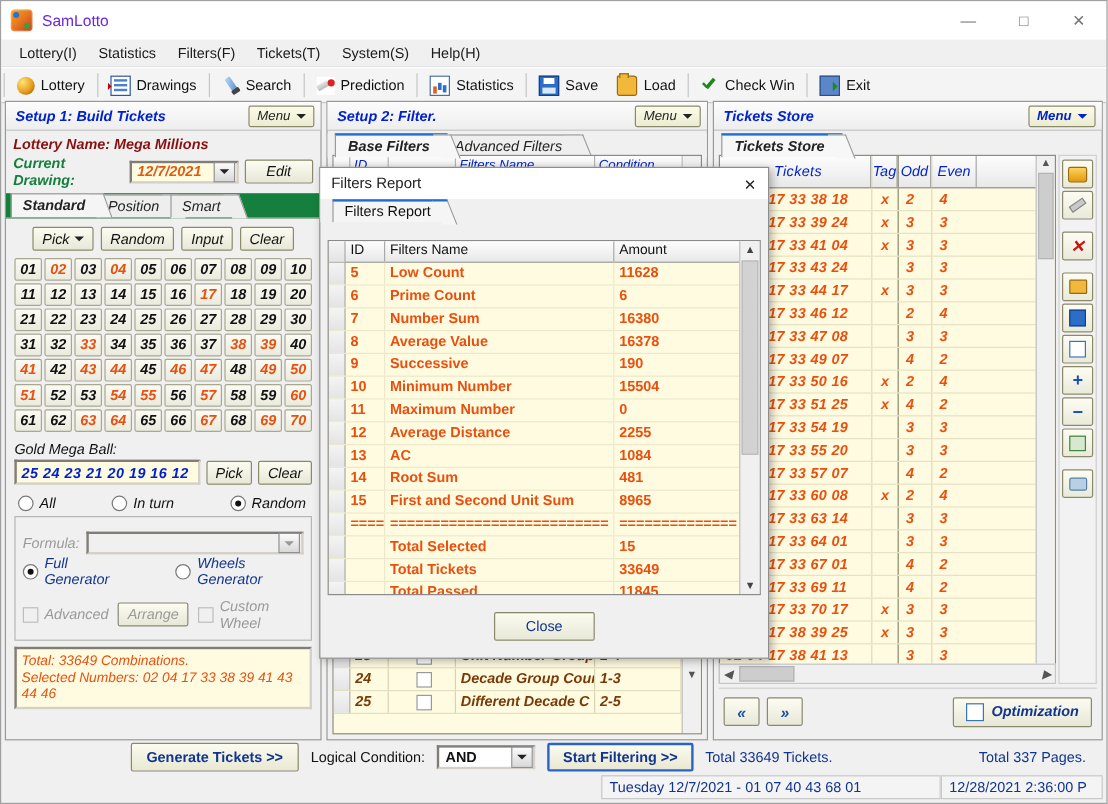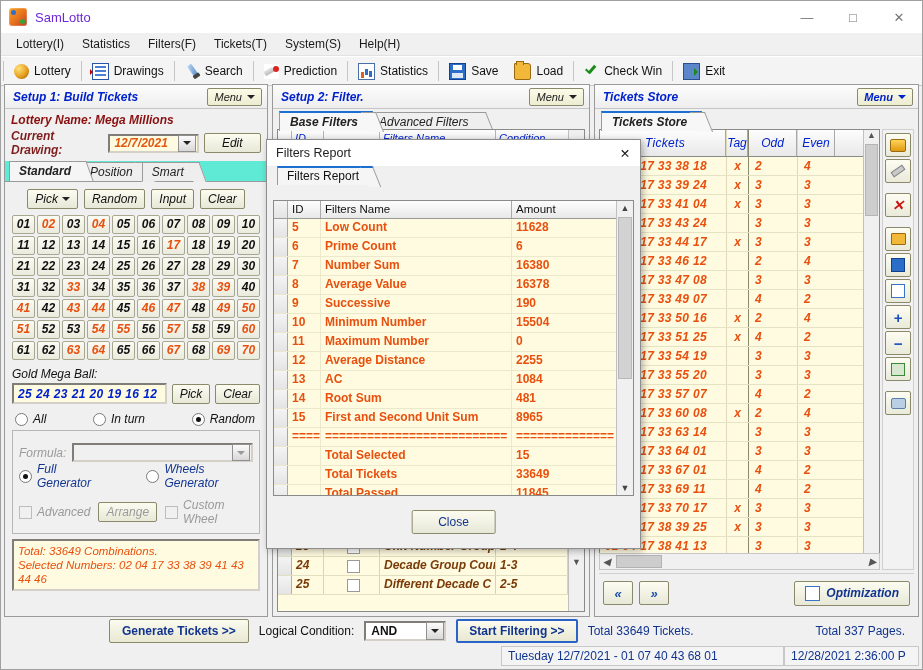"Current Drawing:" .drawlbl { color: #7f1d1d -> #15803d }
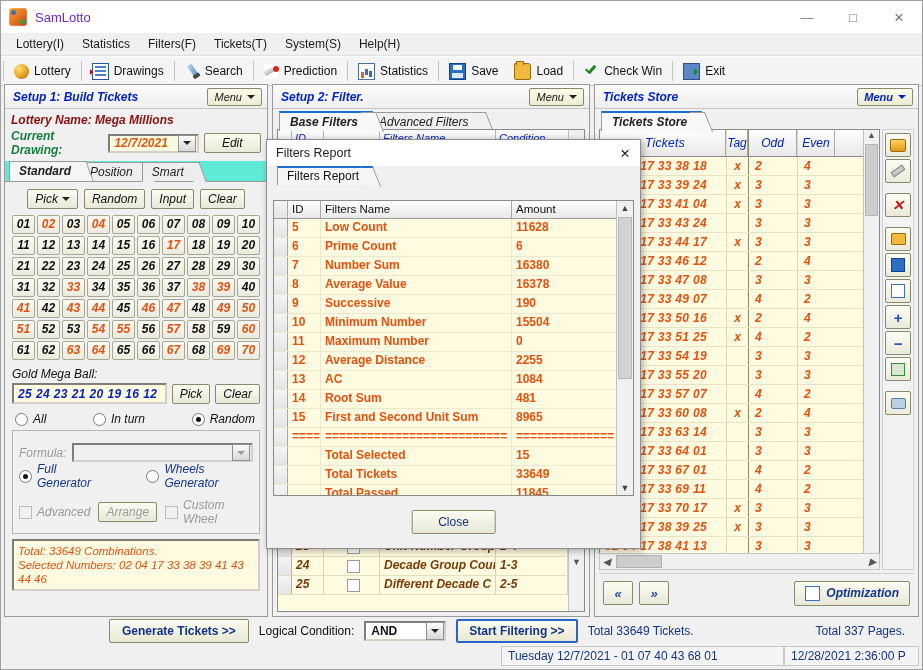"Odd" .tc-odd { width: 49px -> 28px }
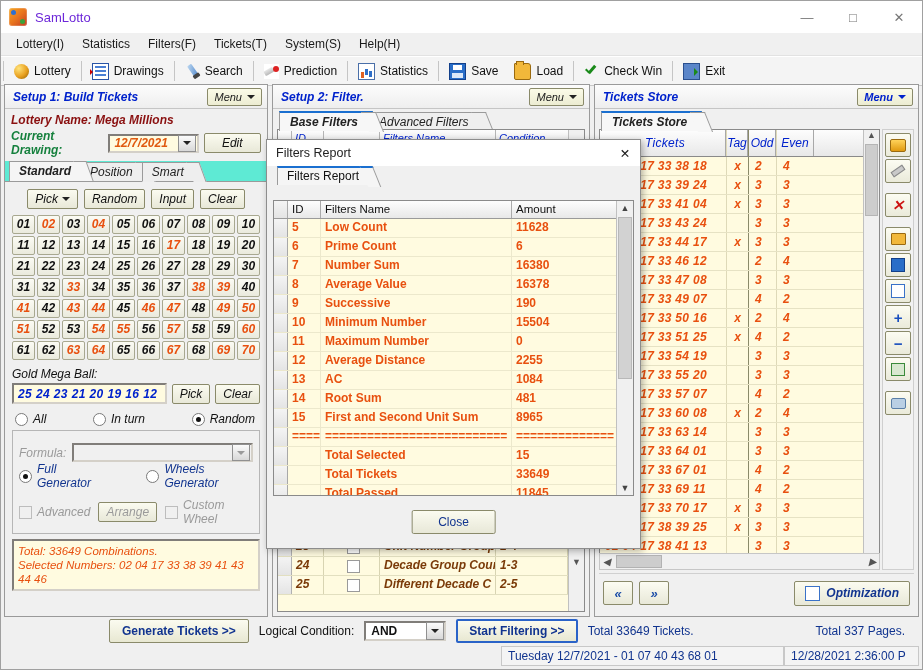"Standard" .tabs { background: #5eead4 -> #15803d }
